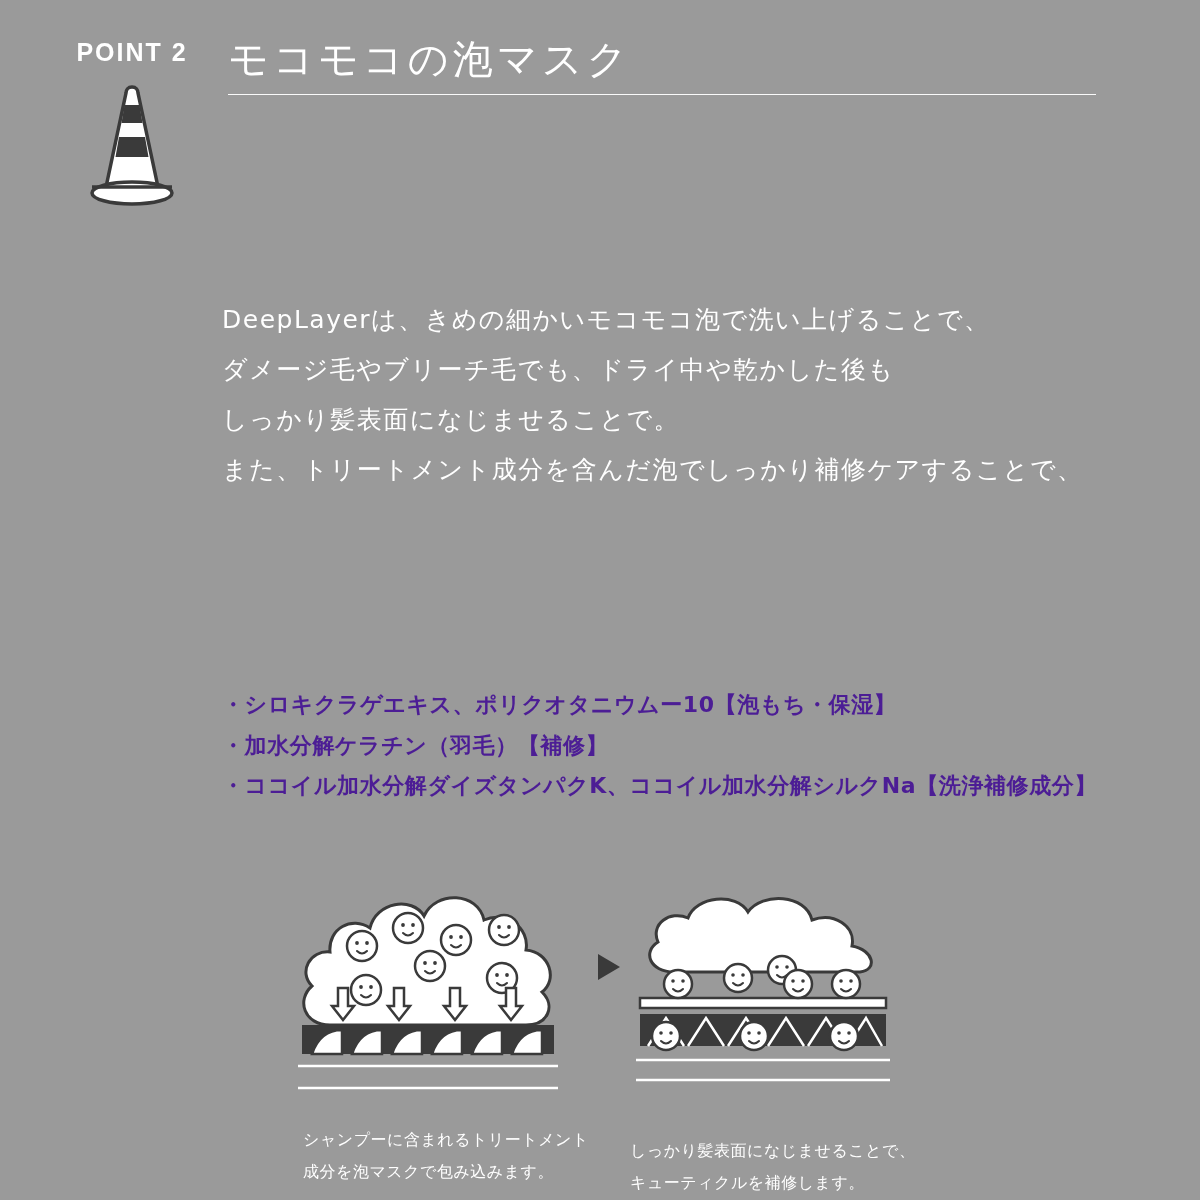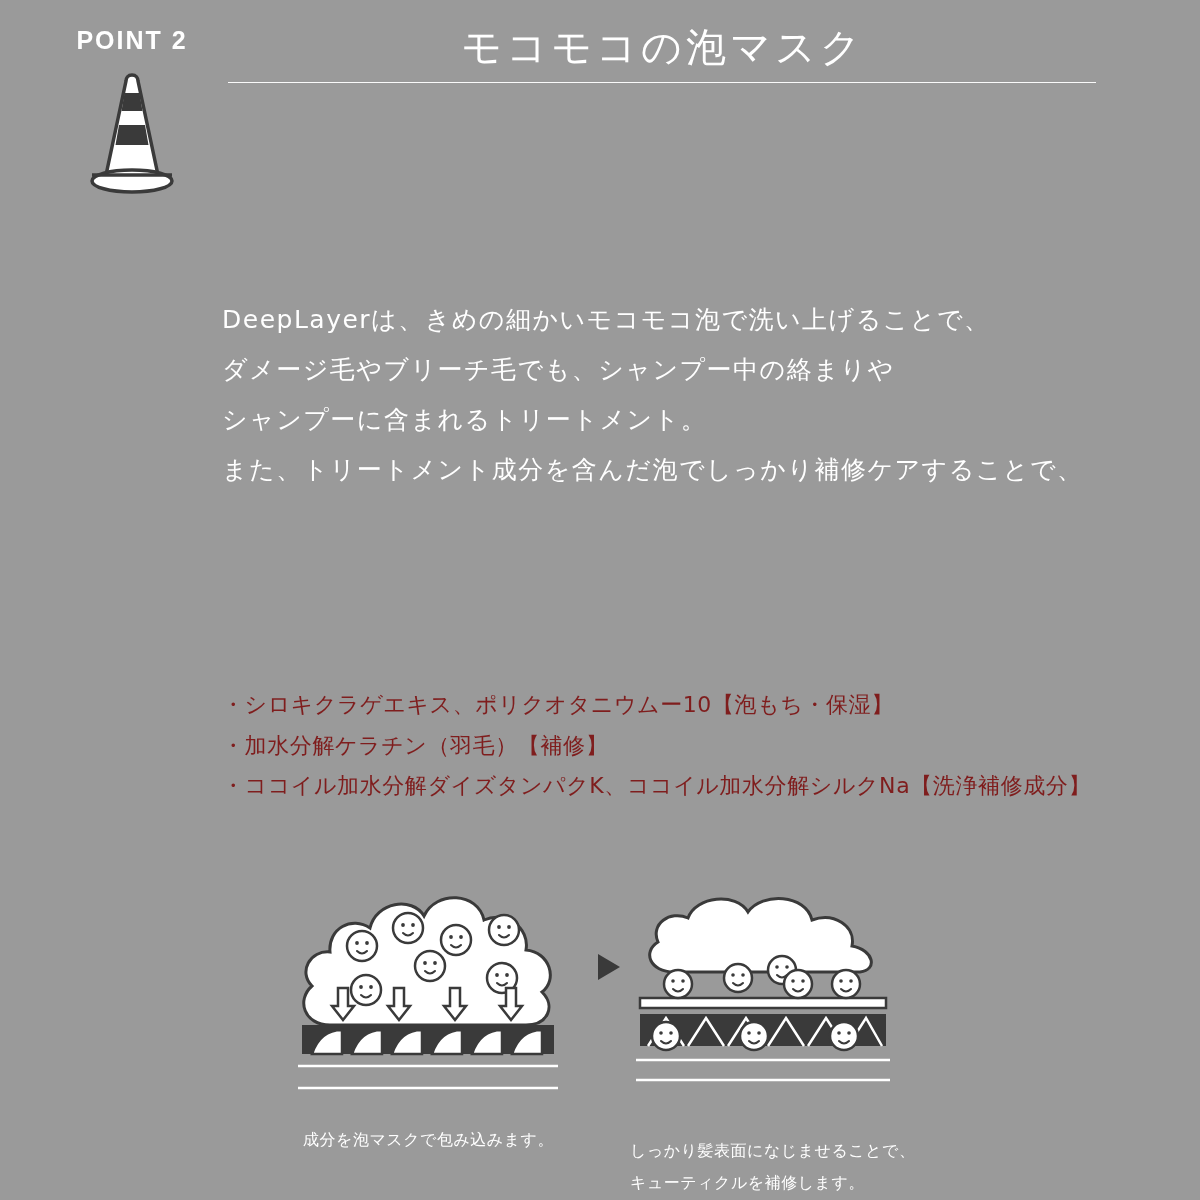"POINT 2" .header { top: 0 -> 12px }
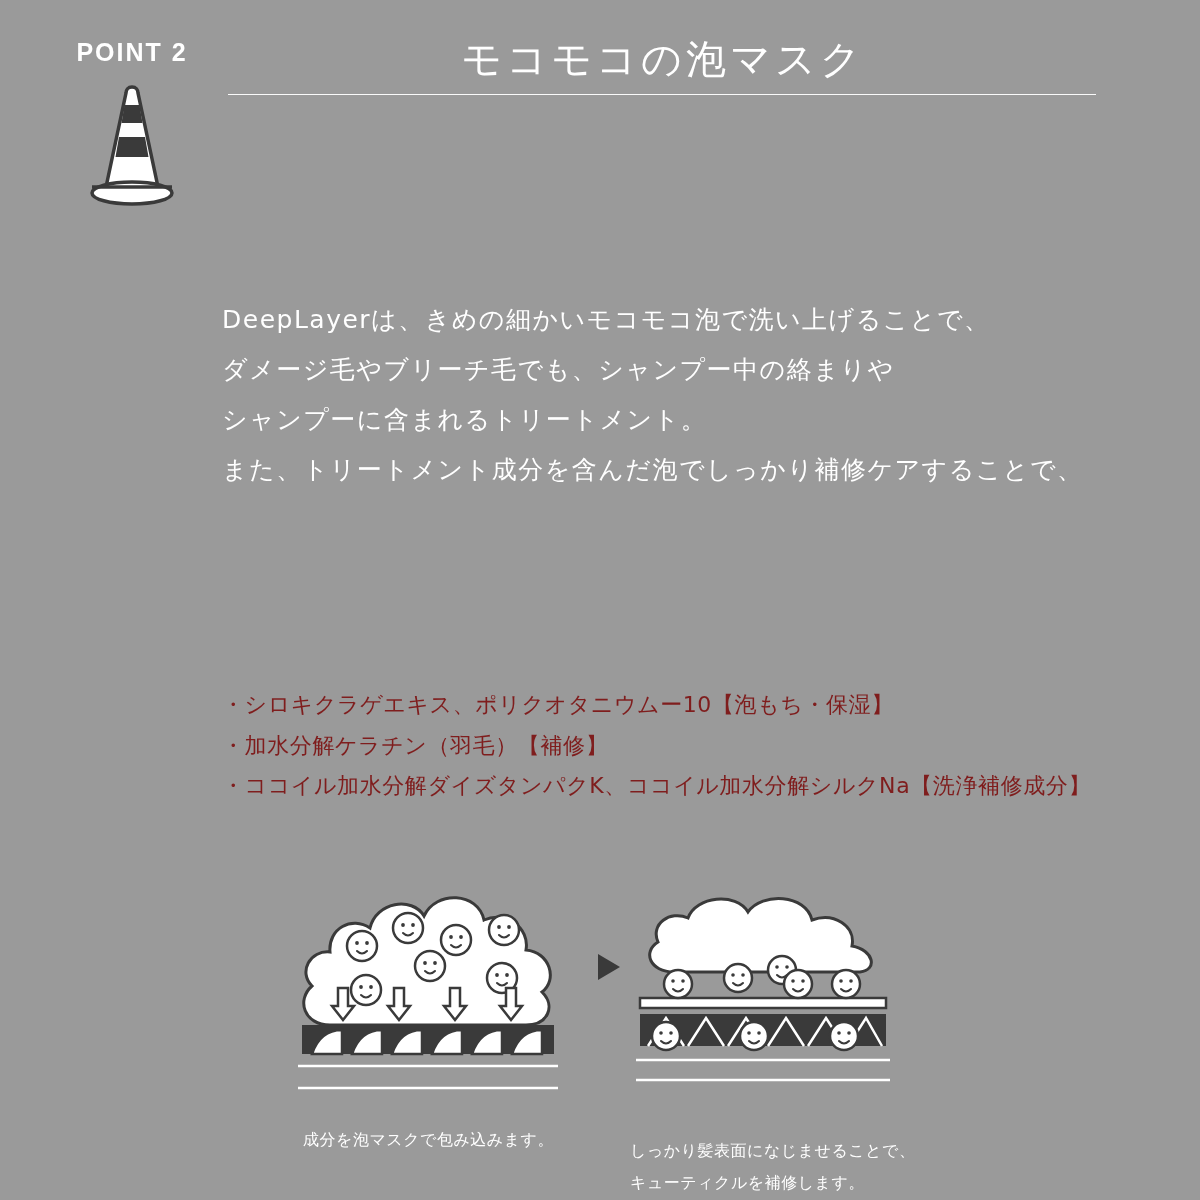"モコモコの泡マスク" .title-main { text-align: center -> none }
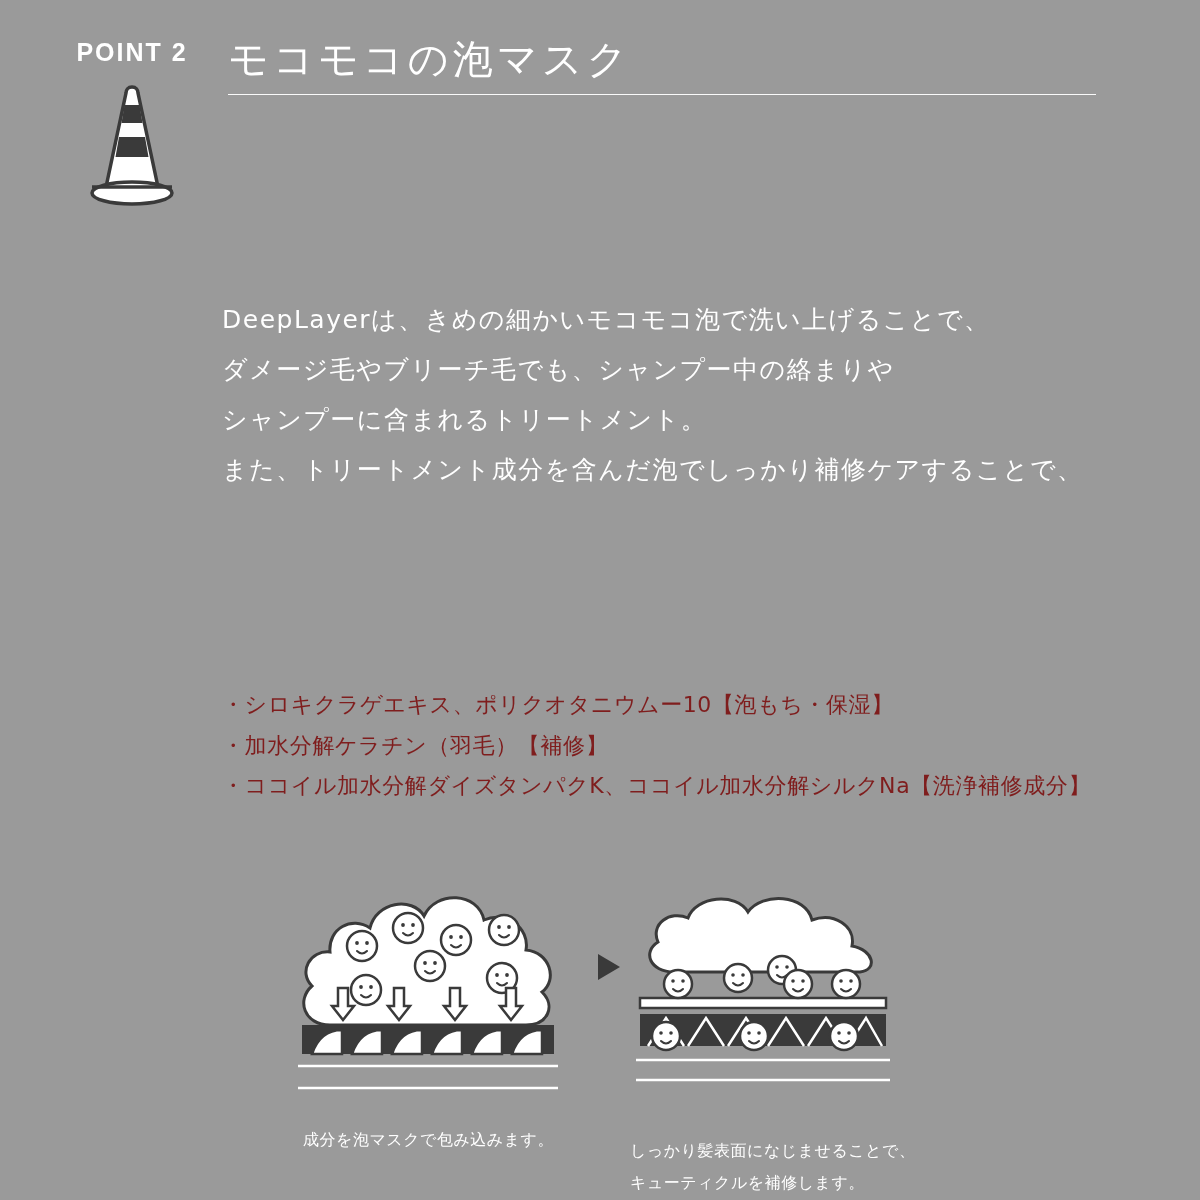"ダメージ毛やブリーチ毛でも、シャンプー中の絡まりや" p { text: シャンプー中の絡まりや -> ドライ中や乾かした後も }
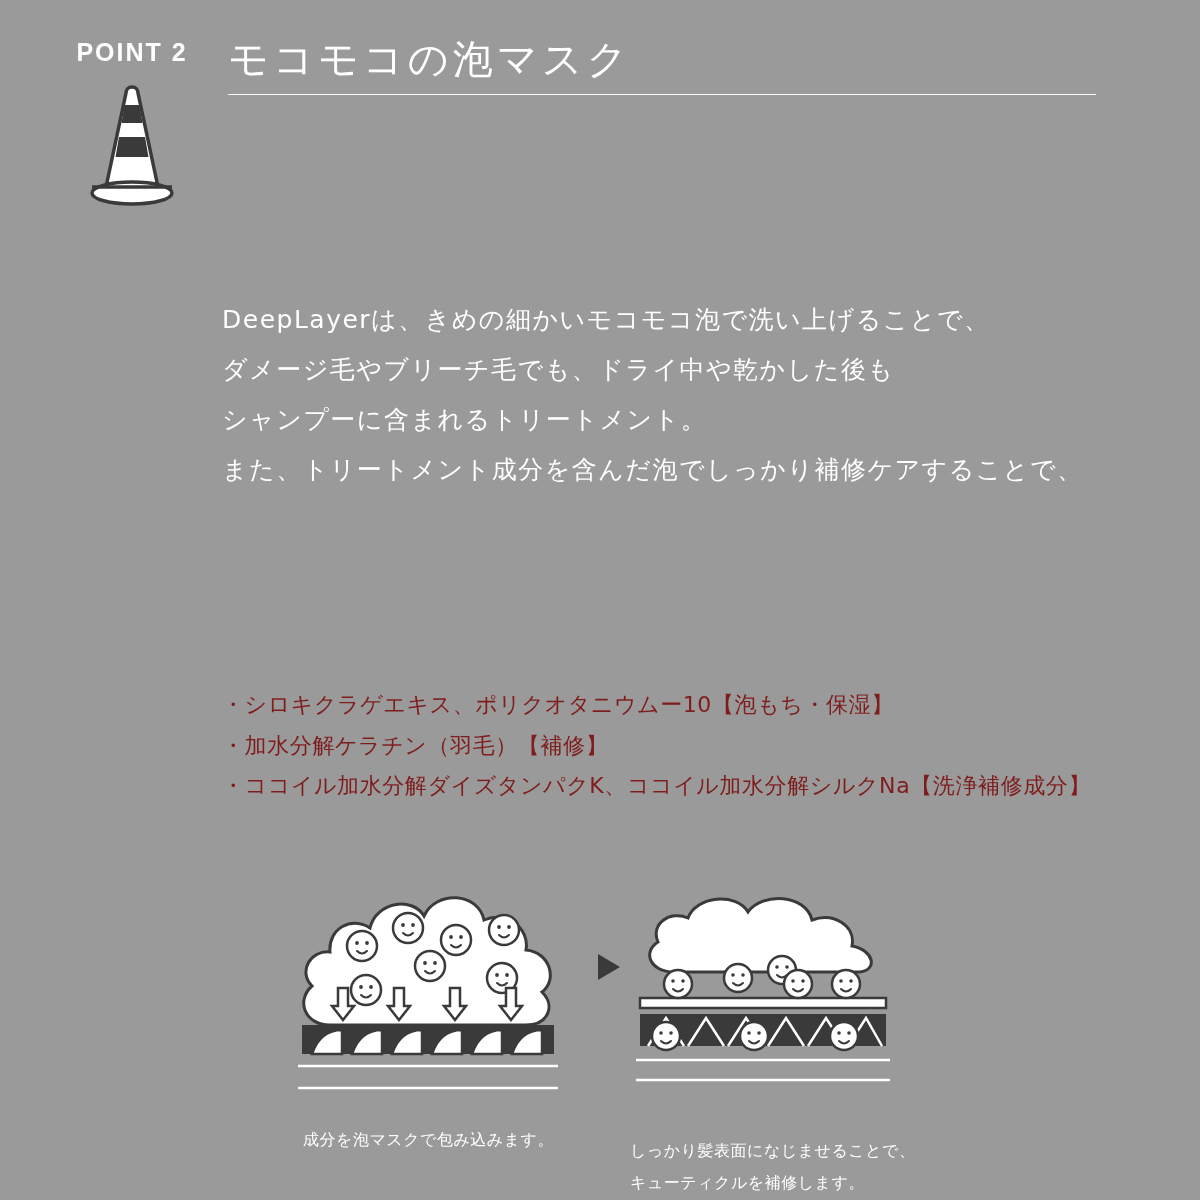"シャンプーに含まれるトリートメント。" p { text: シャンプーに含まれるトリートメント -> しっかり髪表面になじませることで }
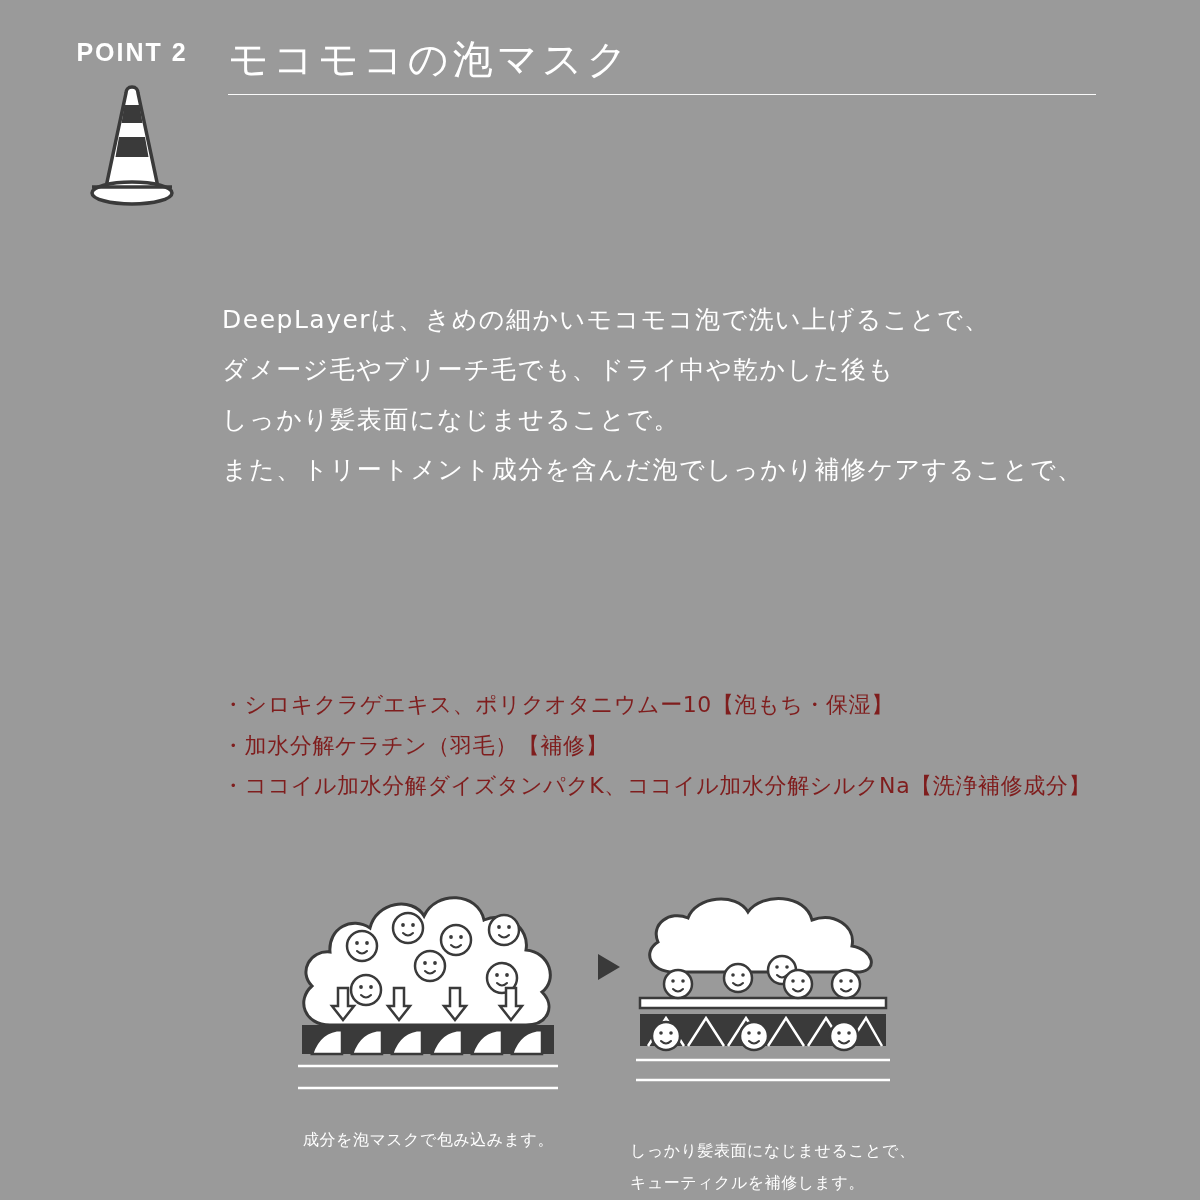"・シロキクラゲエキス、ポリクオタニウムー10【泡もち・保湿】" .ingredients li { color: #7f1d1d -> #4c1d95; font-weight: none -> bold }
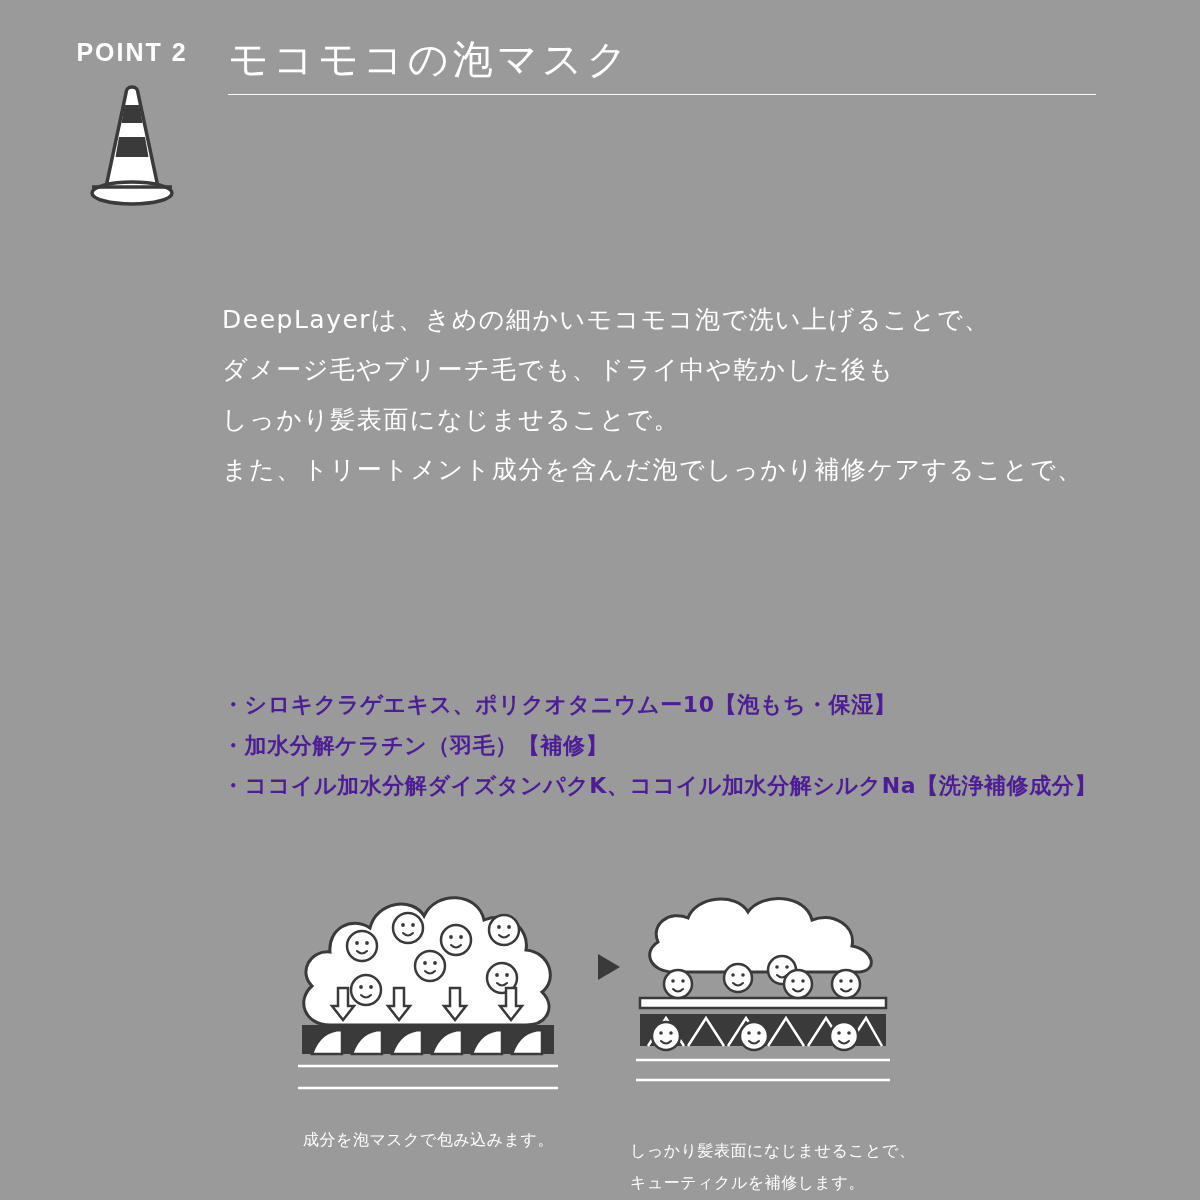"シャンプーに含まれるトリートメント" div { html: none -> <div>シャンプーに含まれるトリートメント</div> }
